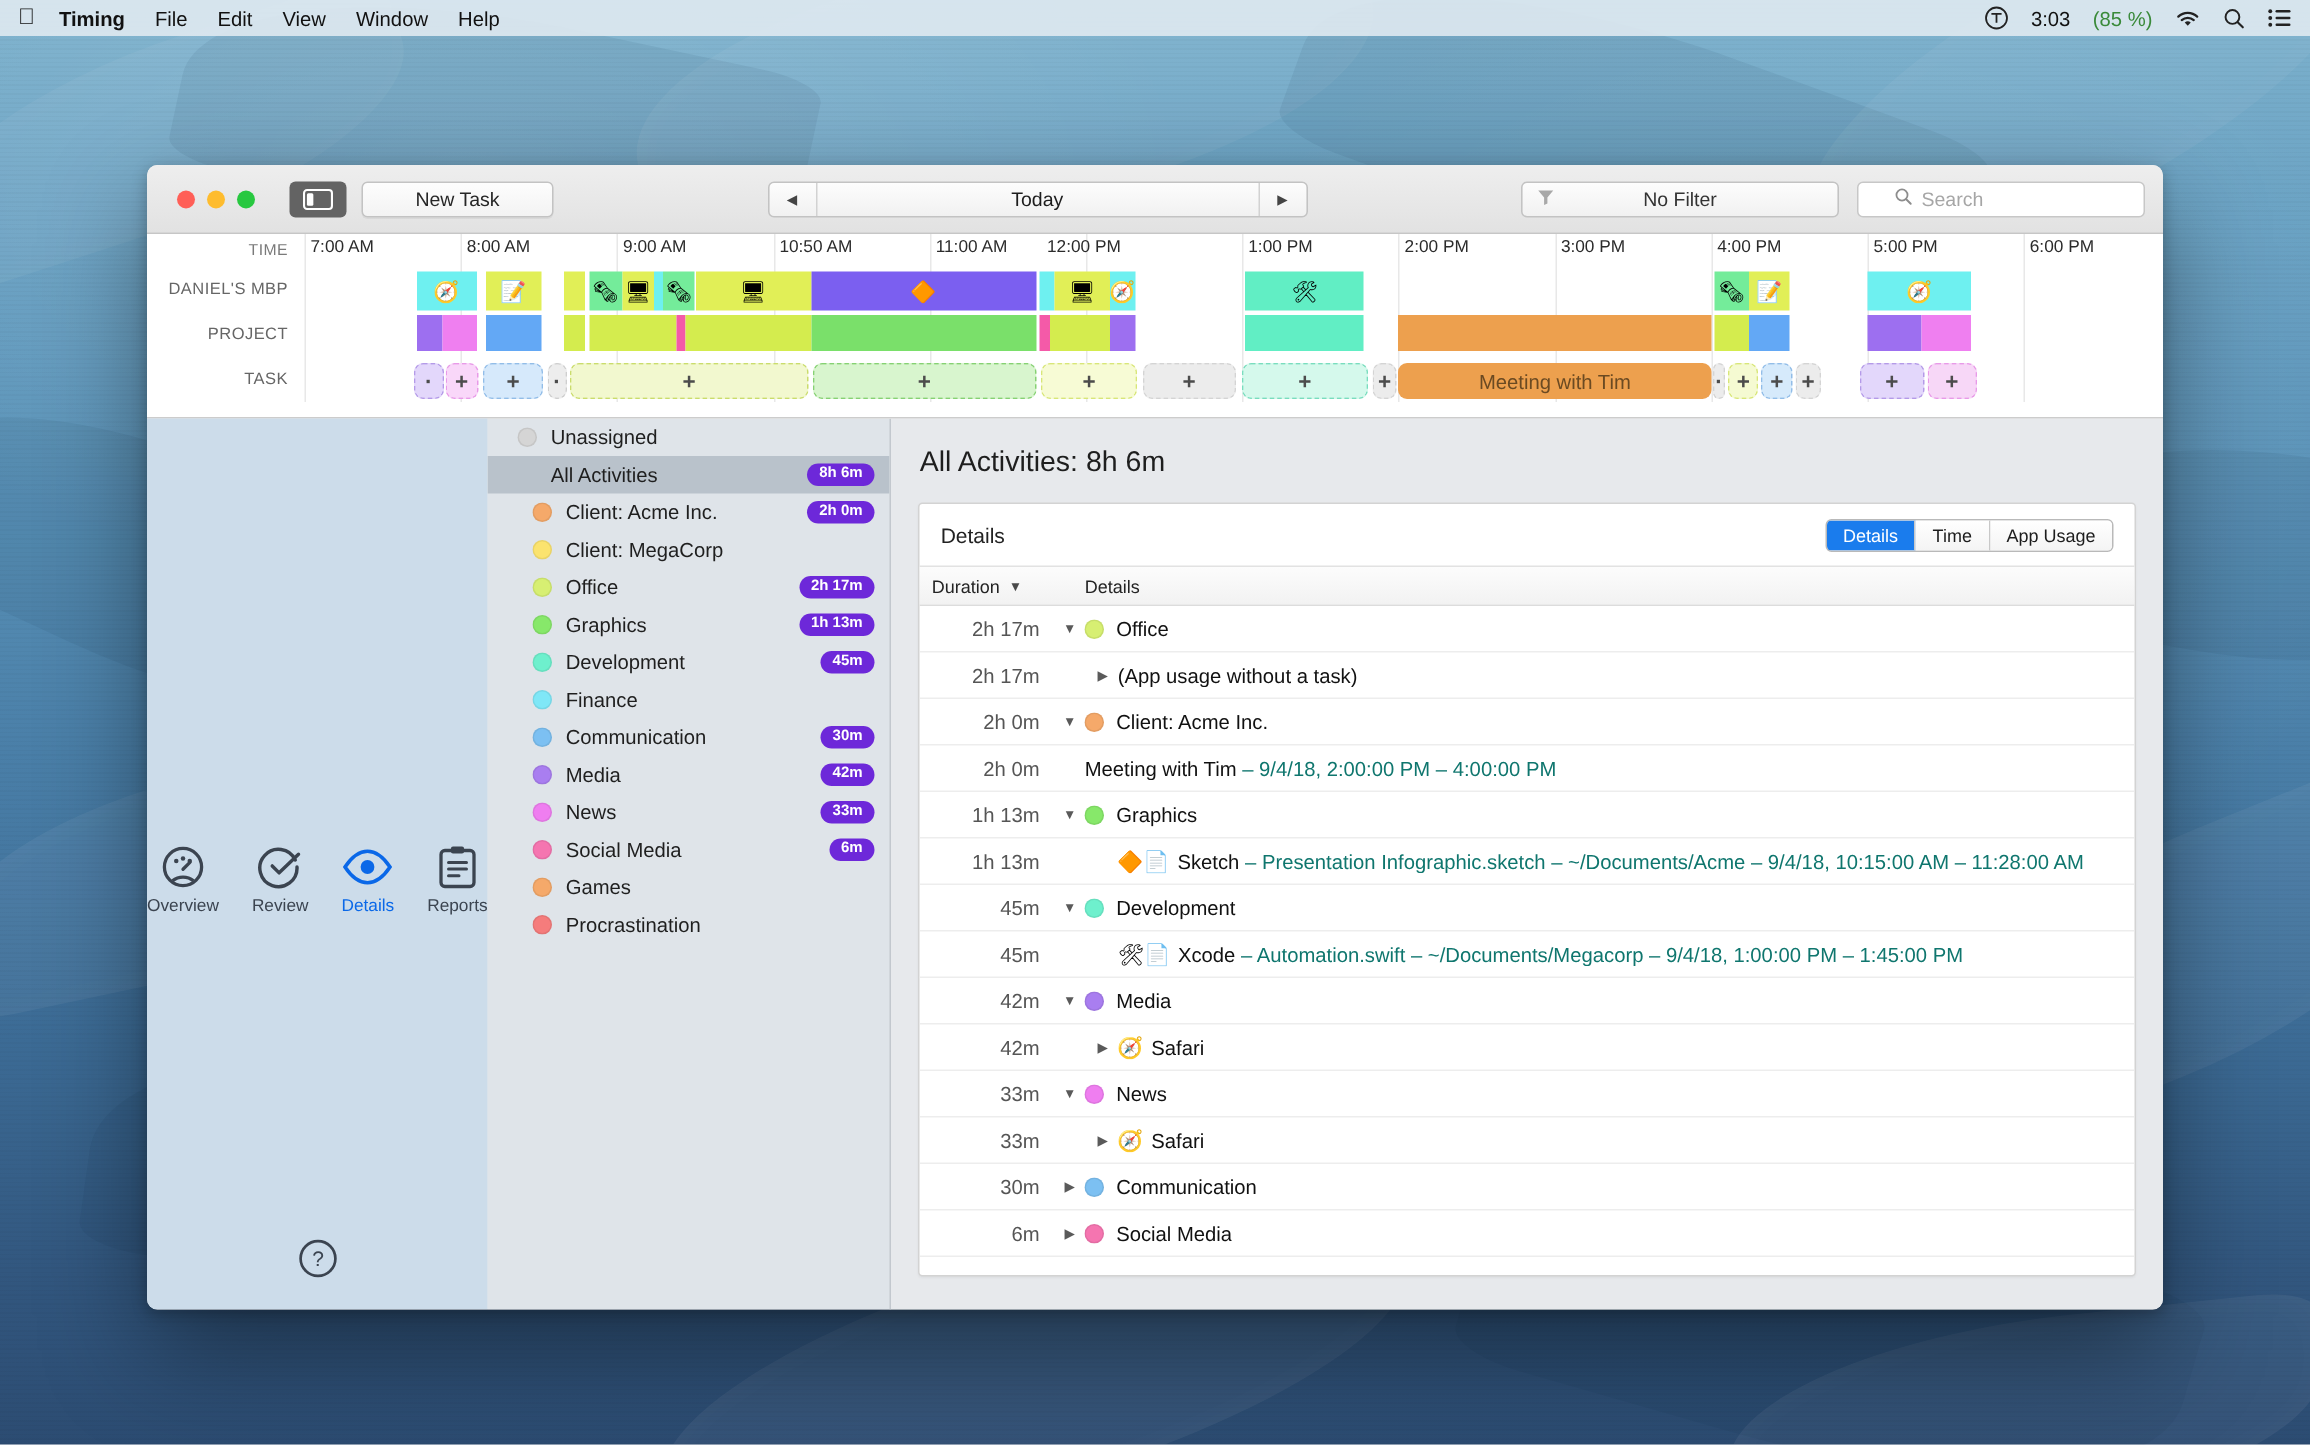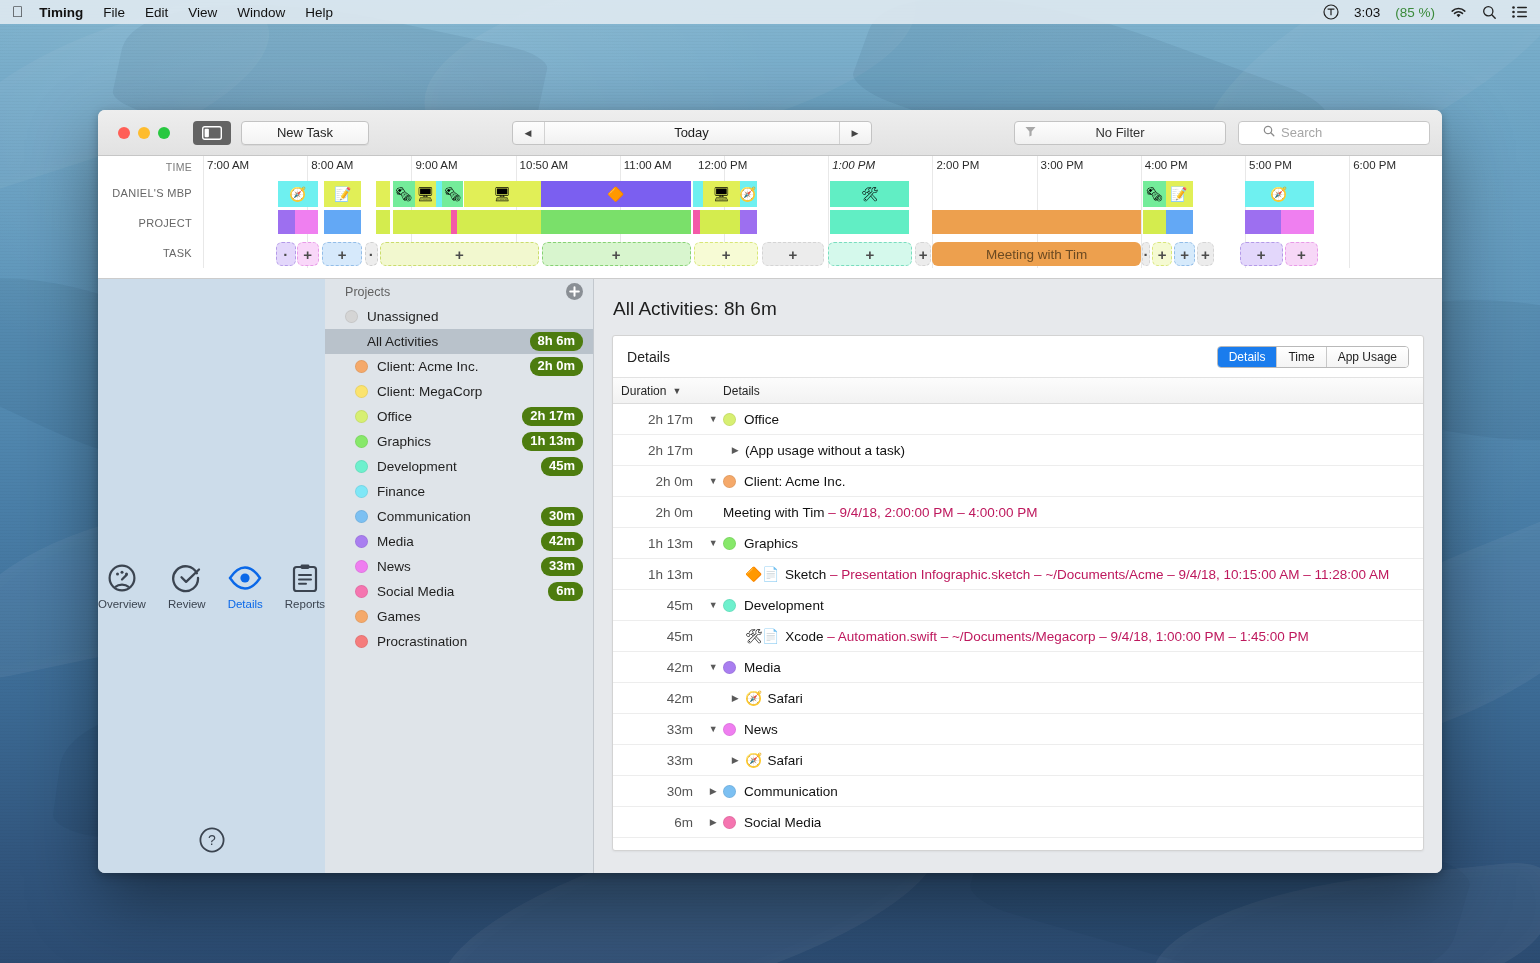"1:00 PM" div.hour-lab { font-style: italic -> none }
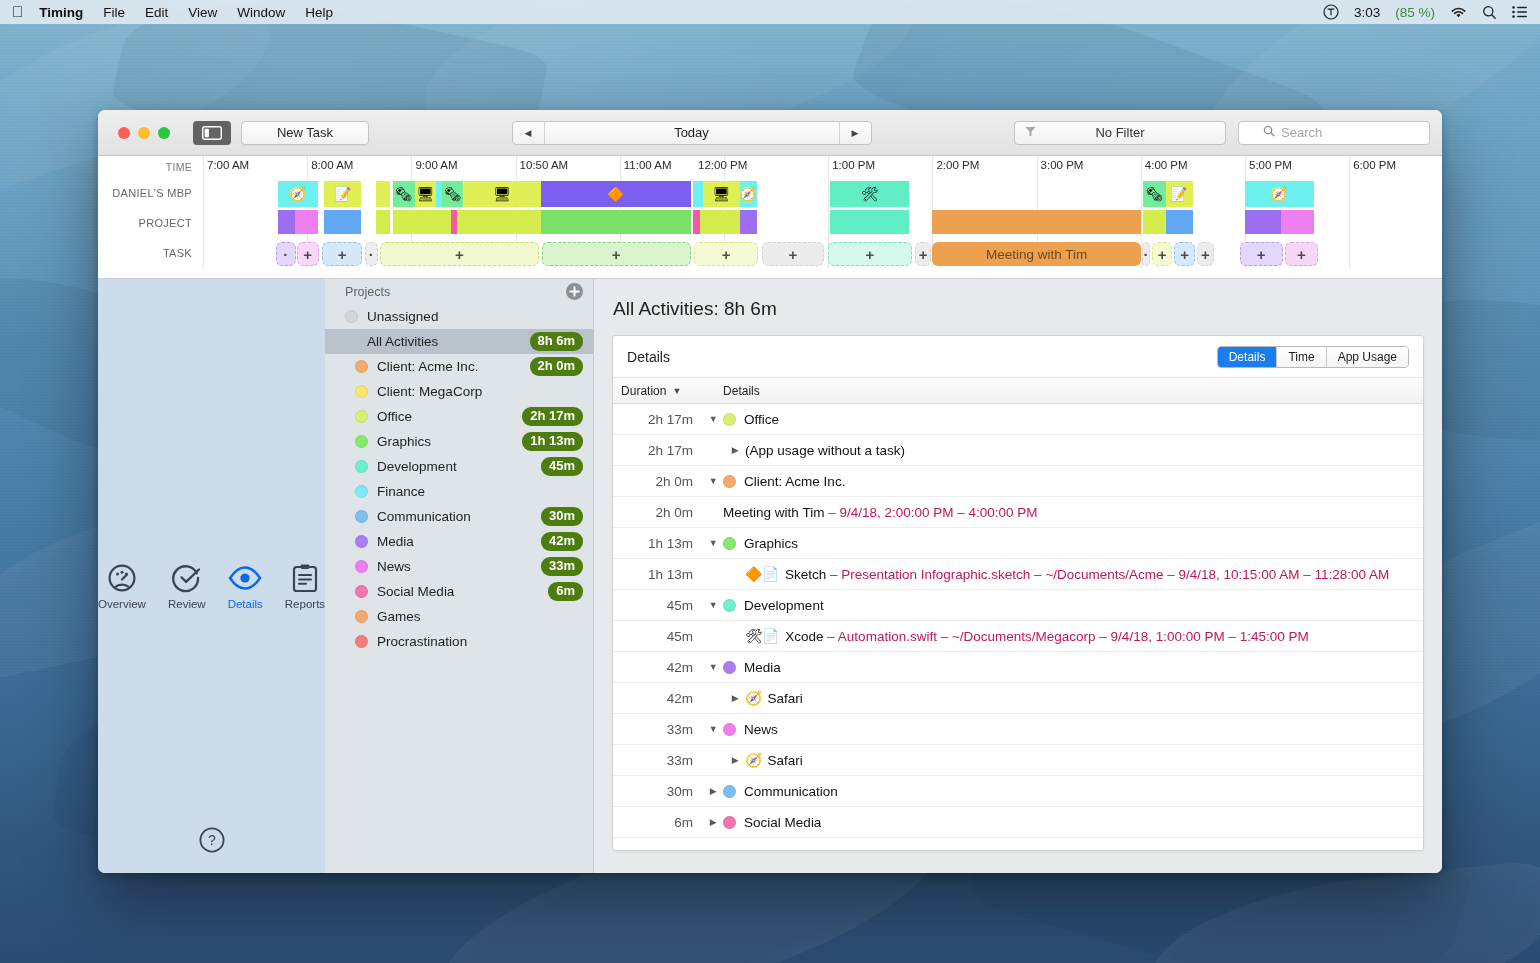"Projects" div.proj-head { html: <div> <span>Projects</span> <span> <svg> <circle></circle> <path></path> </svg> </span> </div> -> none }
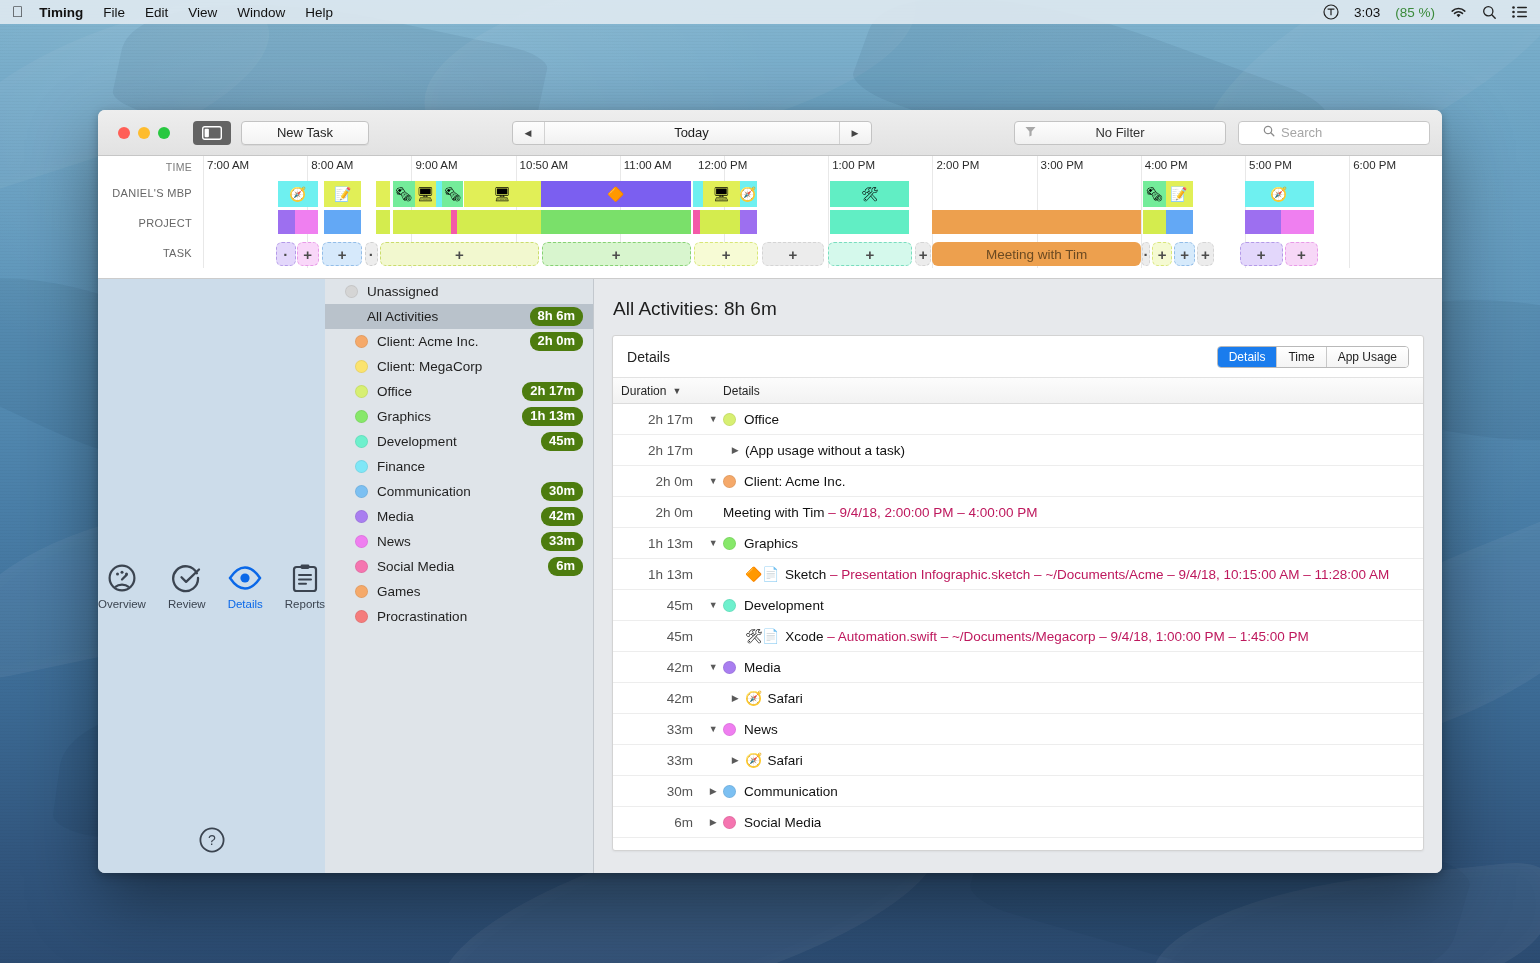"8h 6m" .pbadge { background: #4d7c0f -> #6d28d9; font-size: 13px -> 10px }
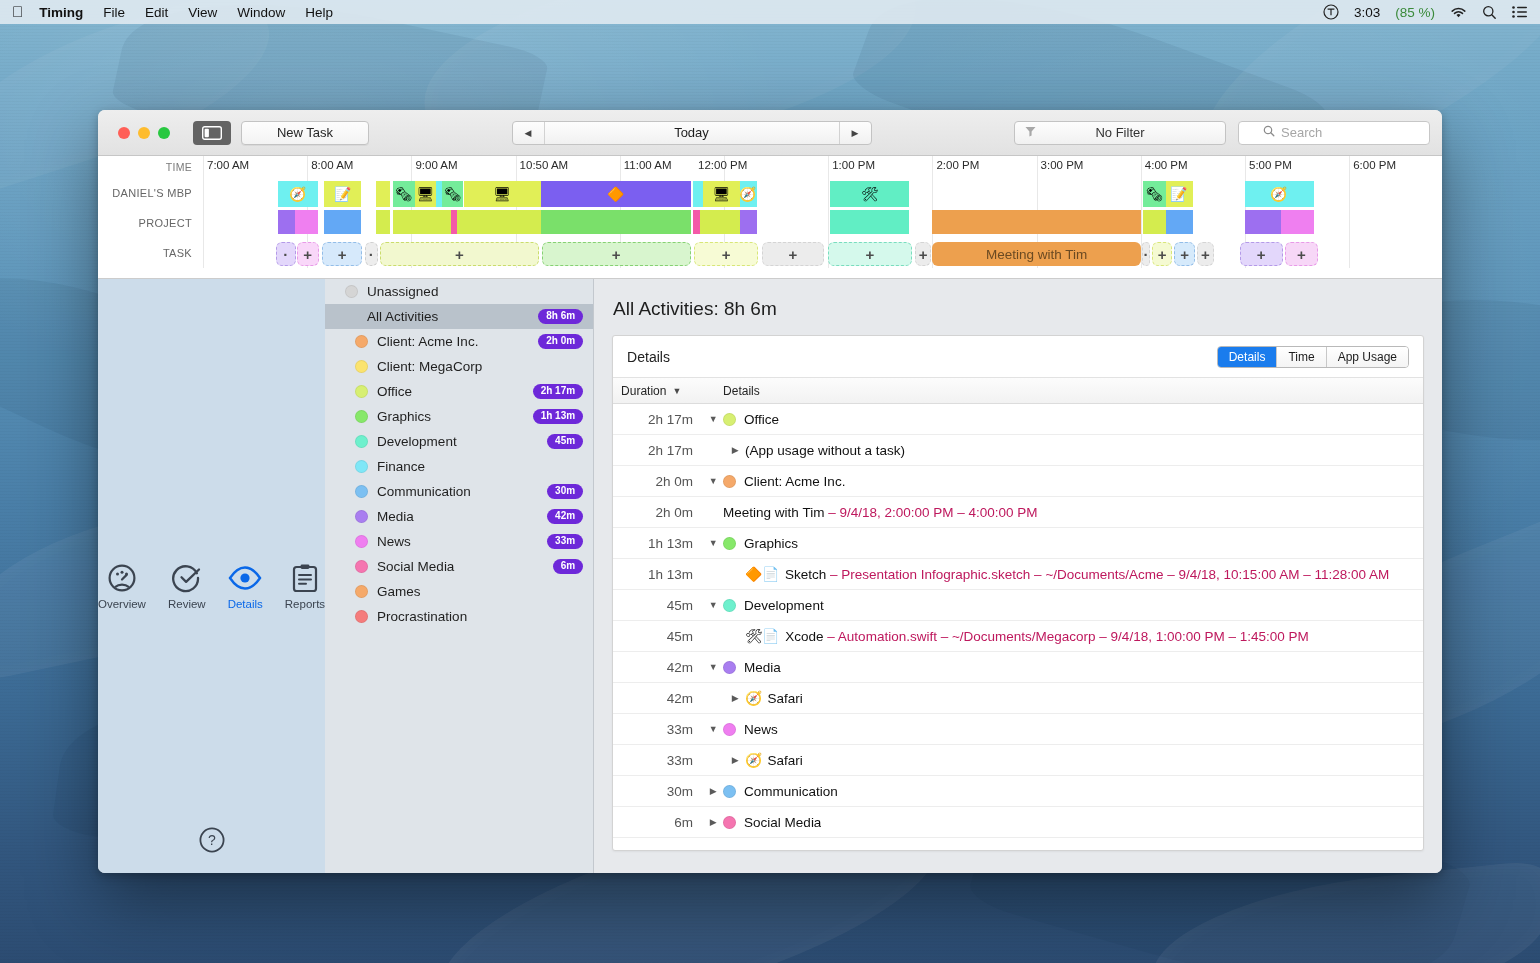"– 9/4/18, 2:00:00 PM –" .drow .label .sub { color: #be185d -> #0f766e }
